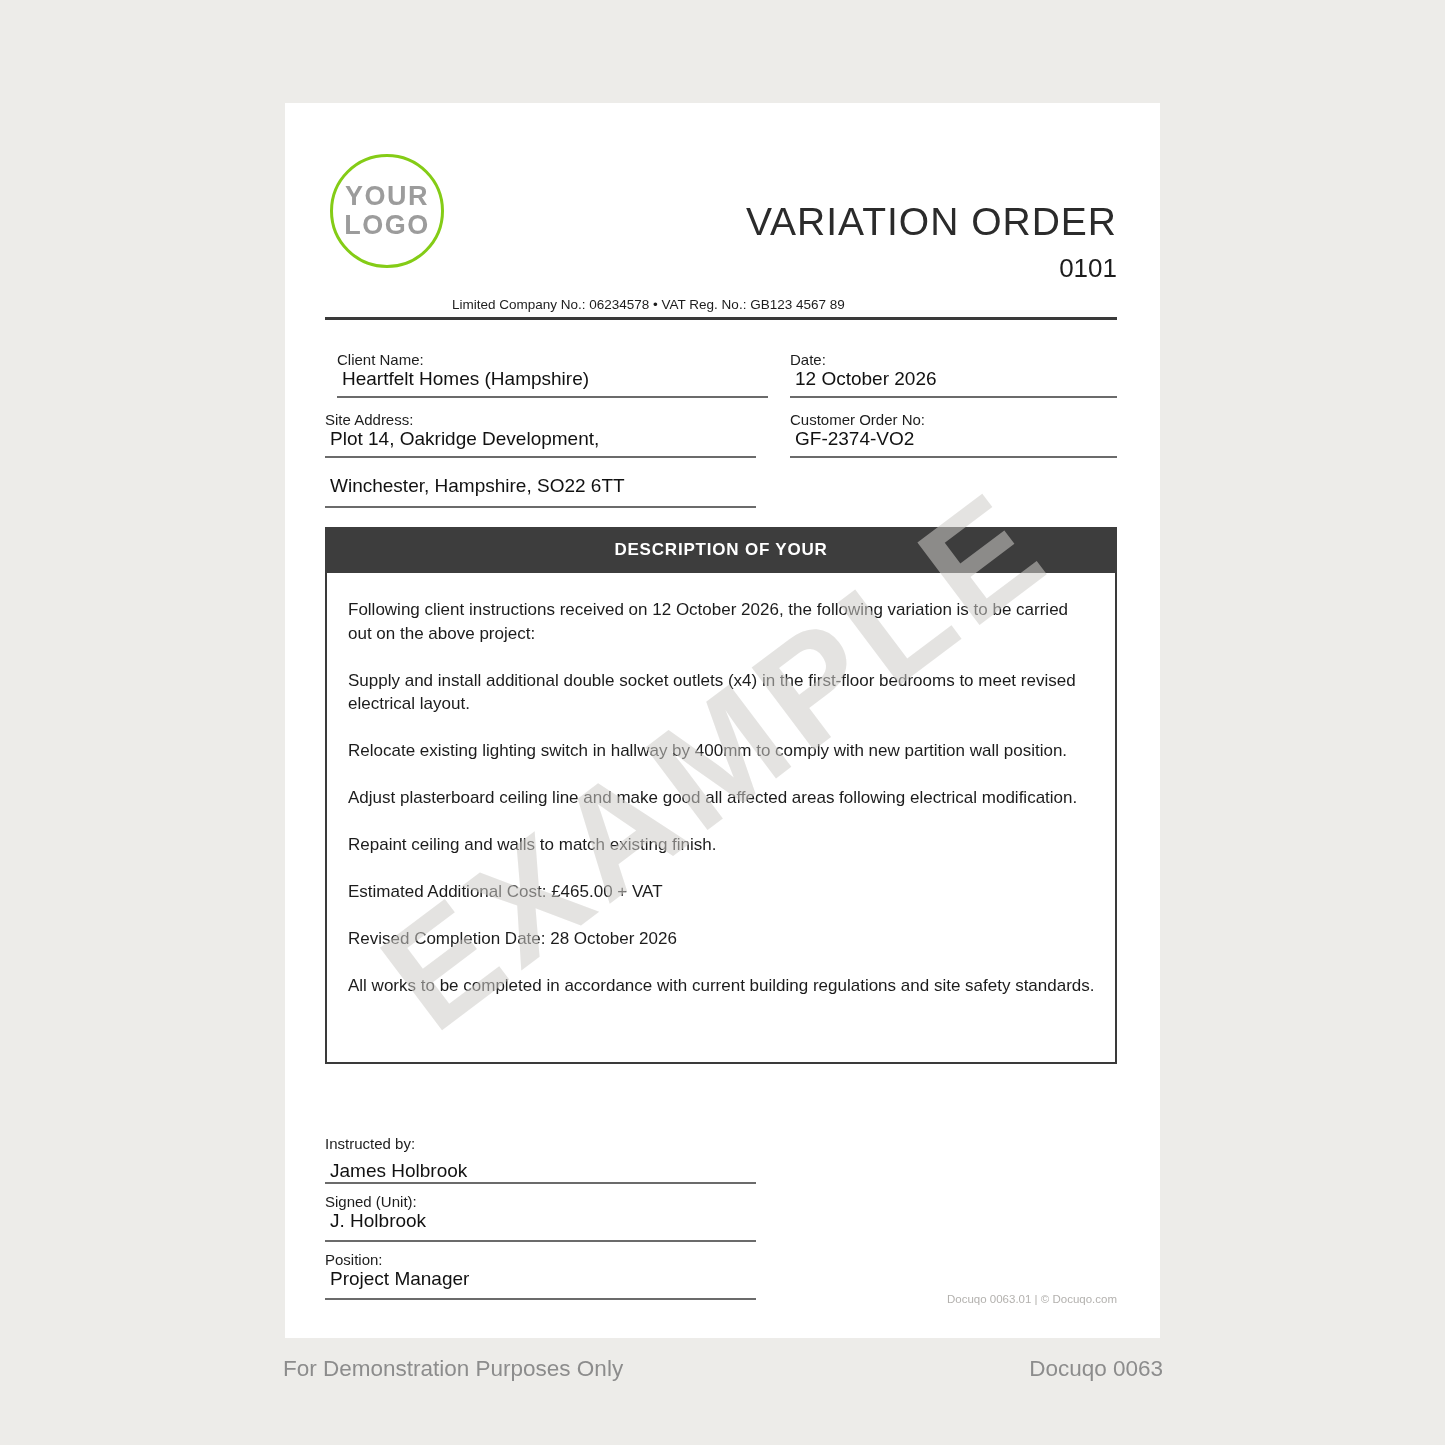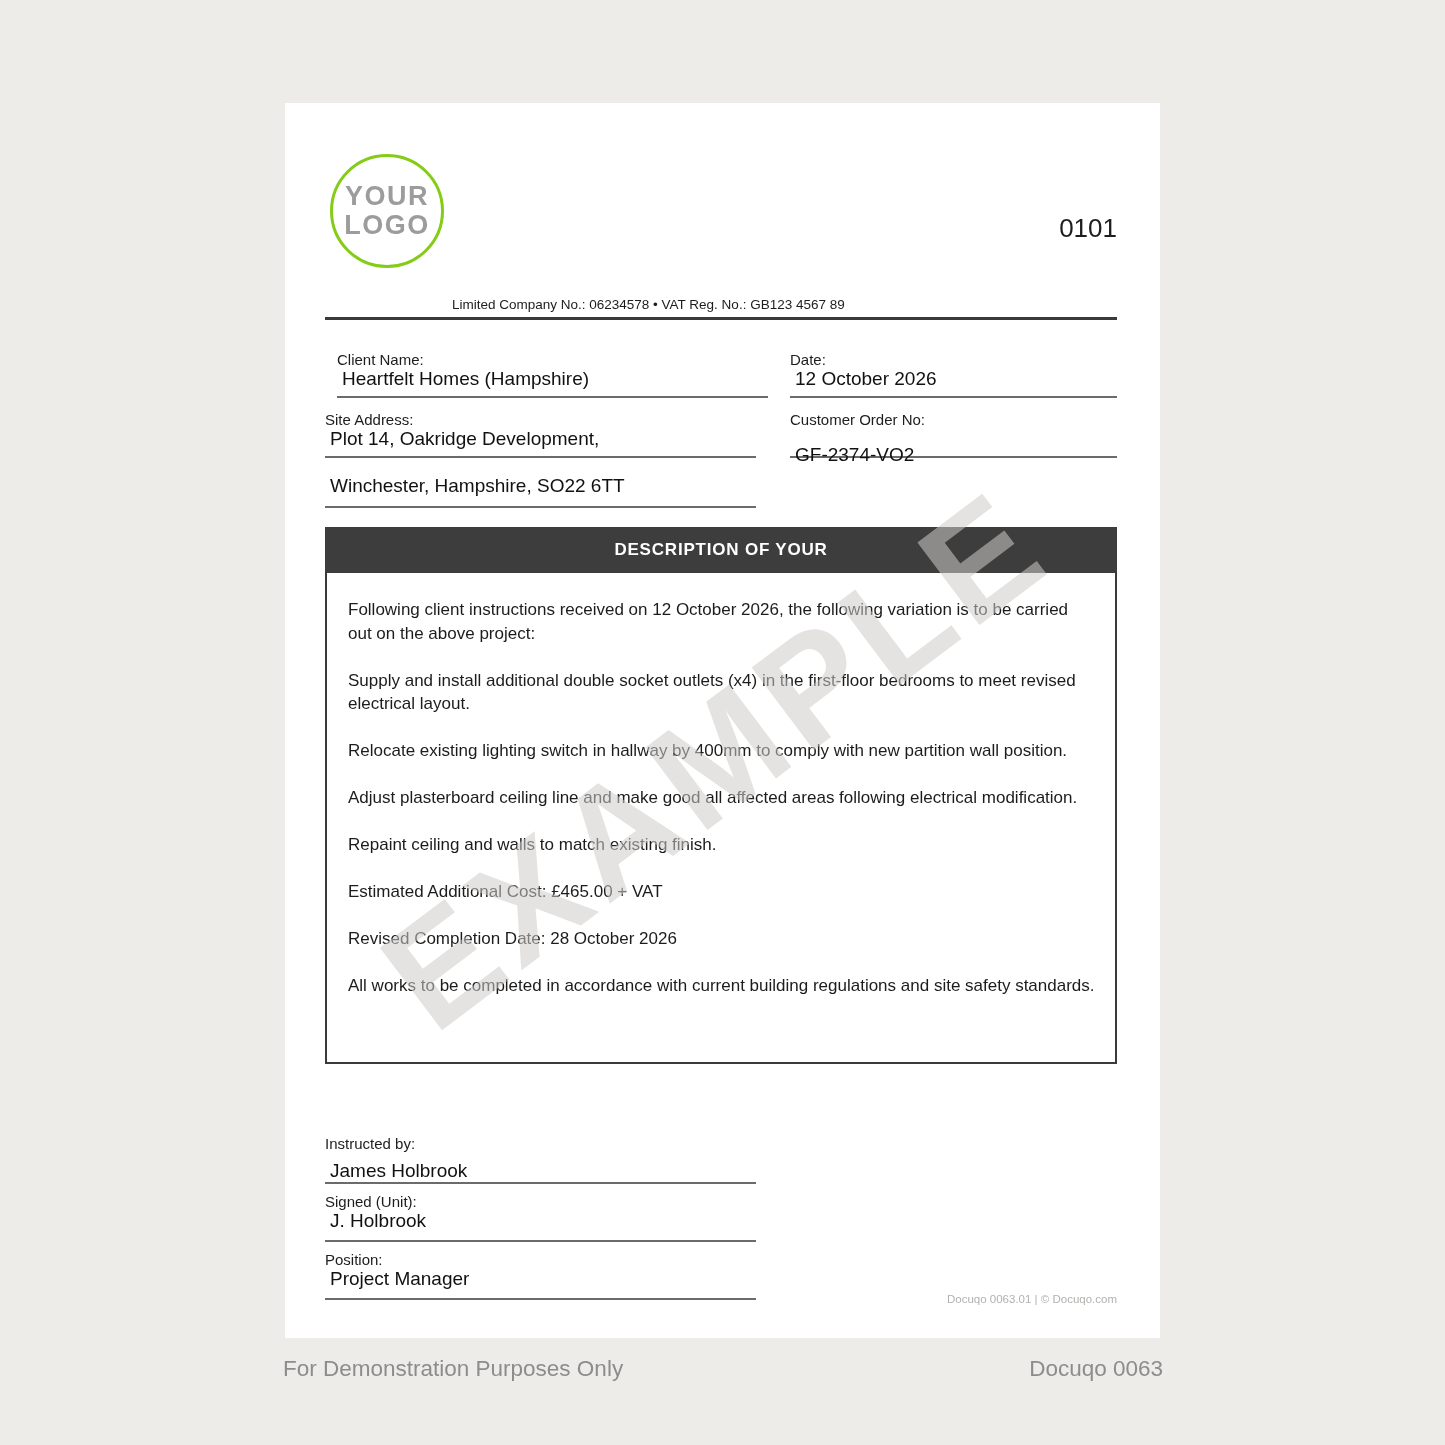"VARIATION ORDER" div.doc-title { html: none -> <div>VARIATION ORDER</div> }
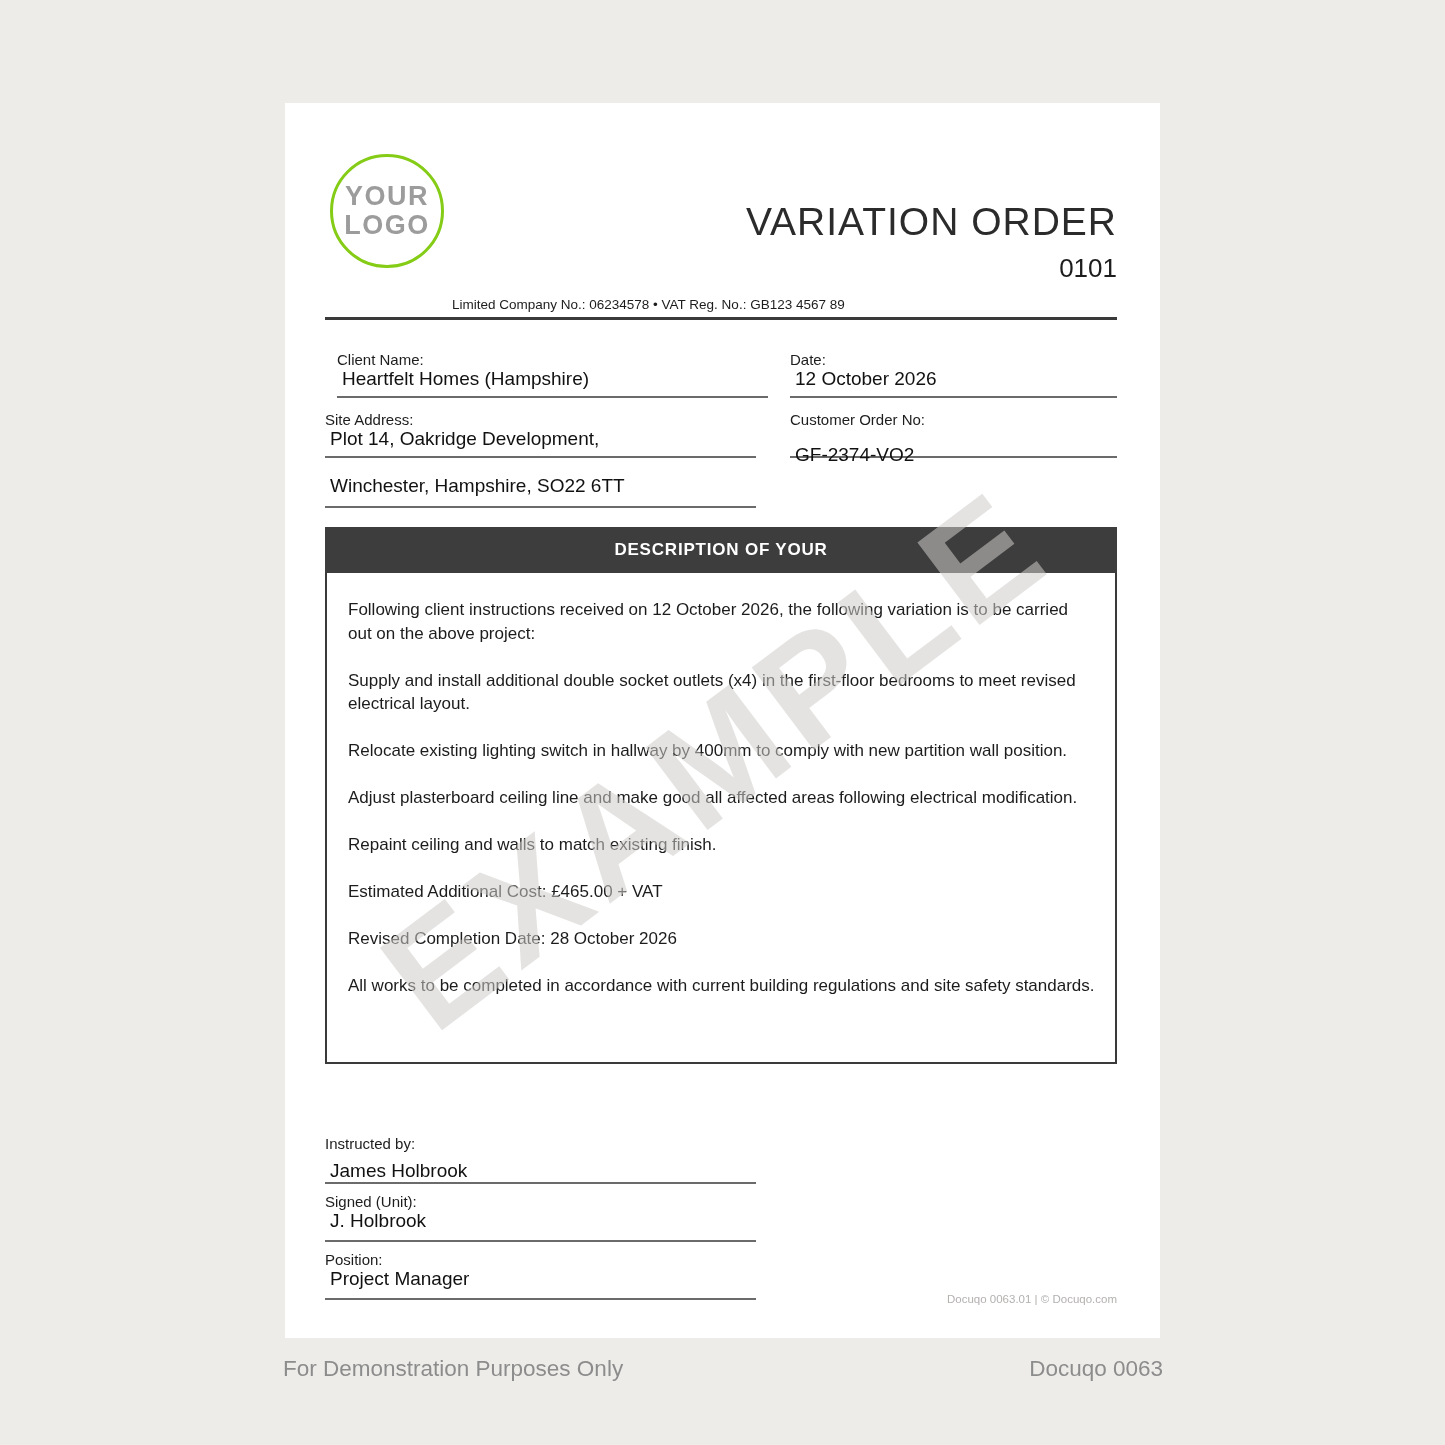"Customer Order No:" .f-order { gap: 16px -> none }
